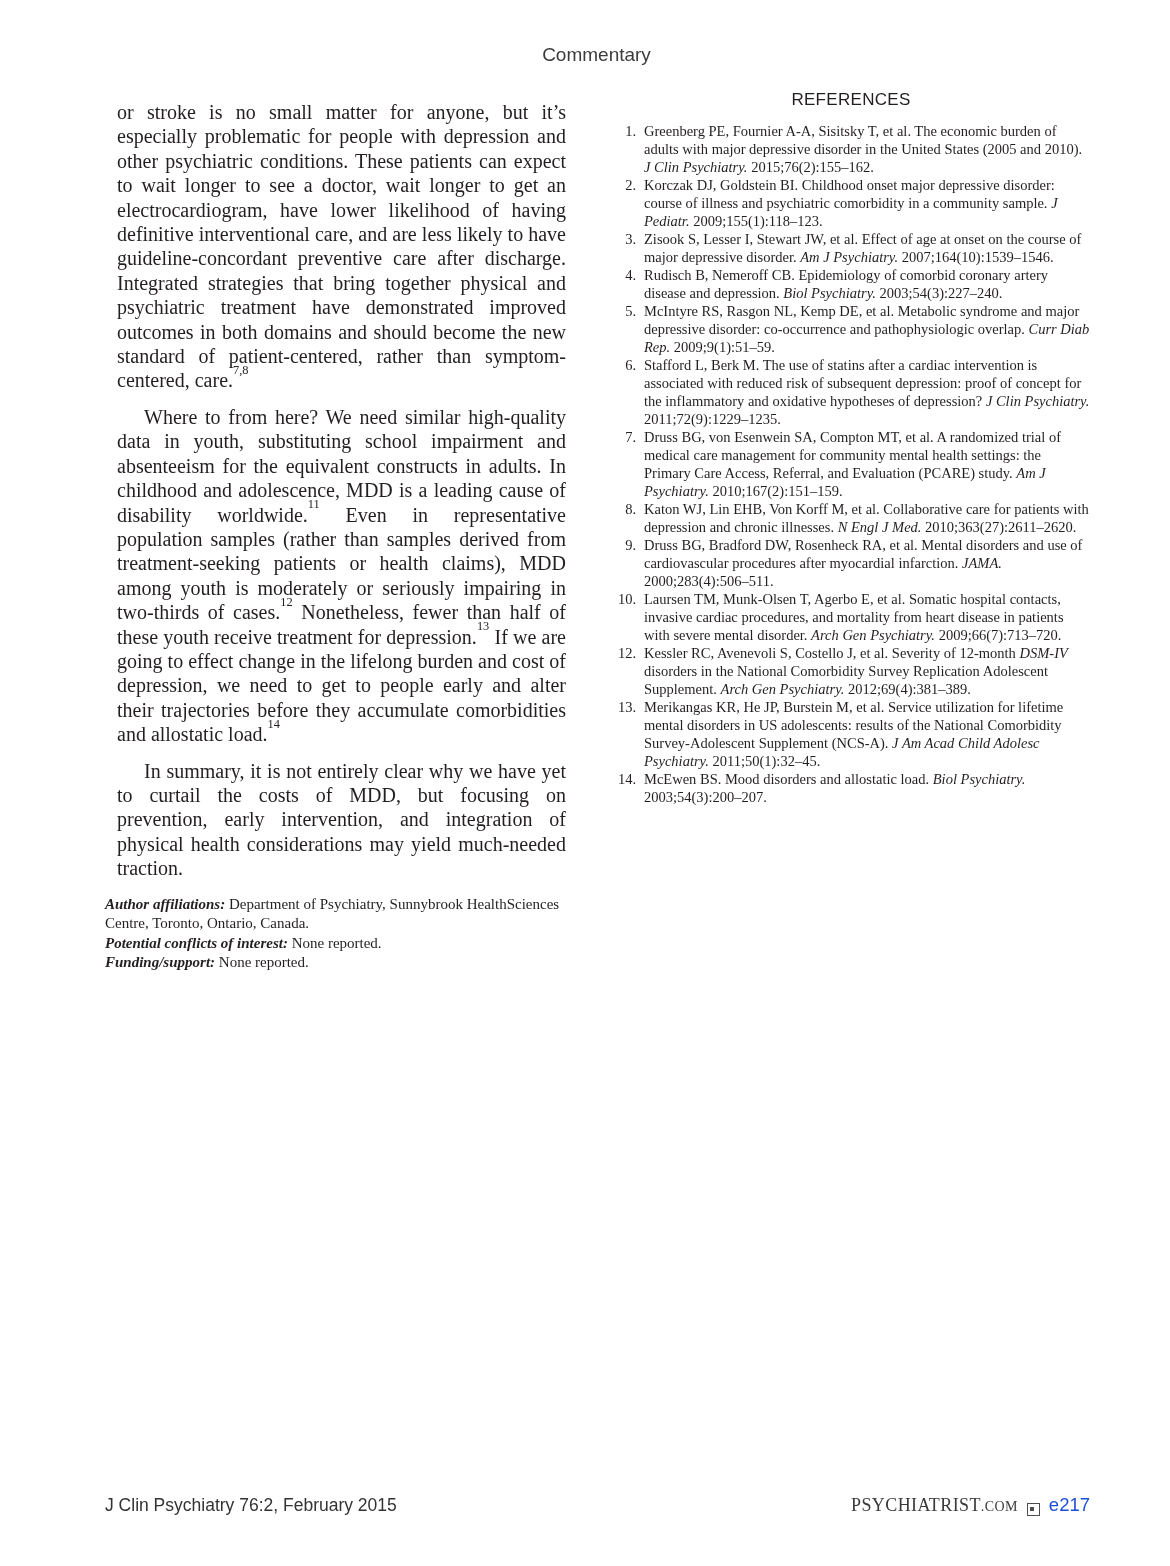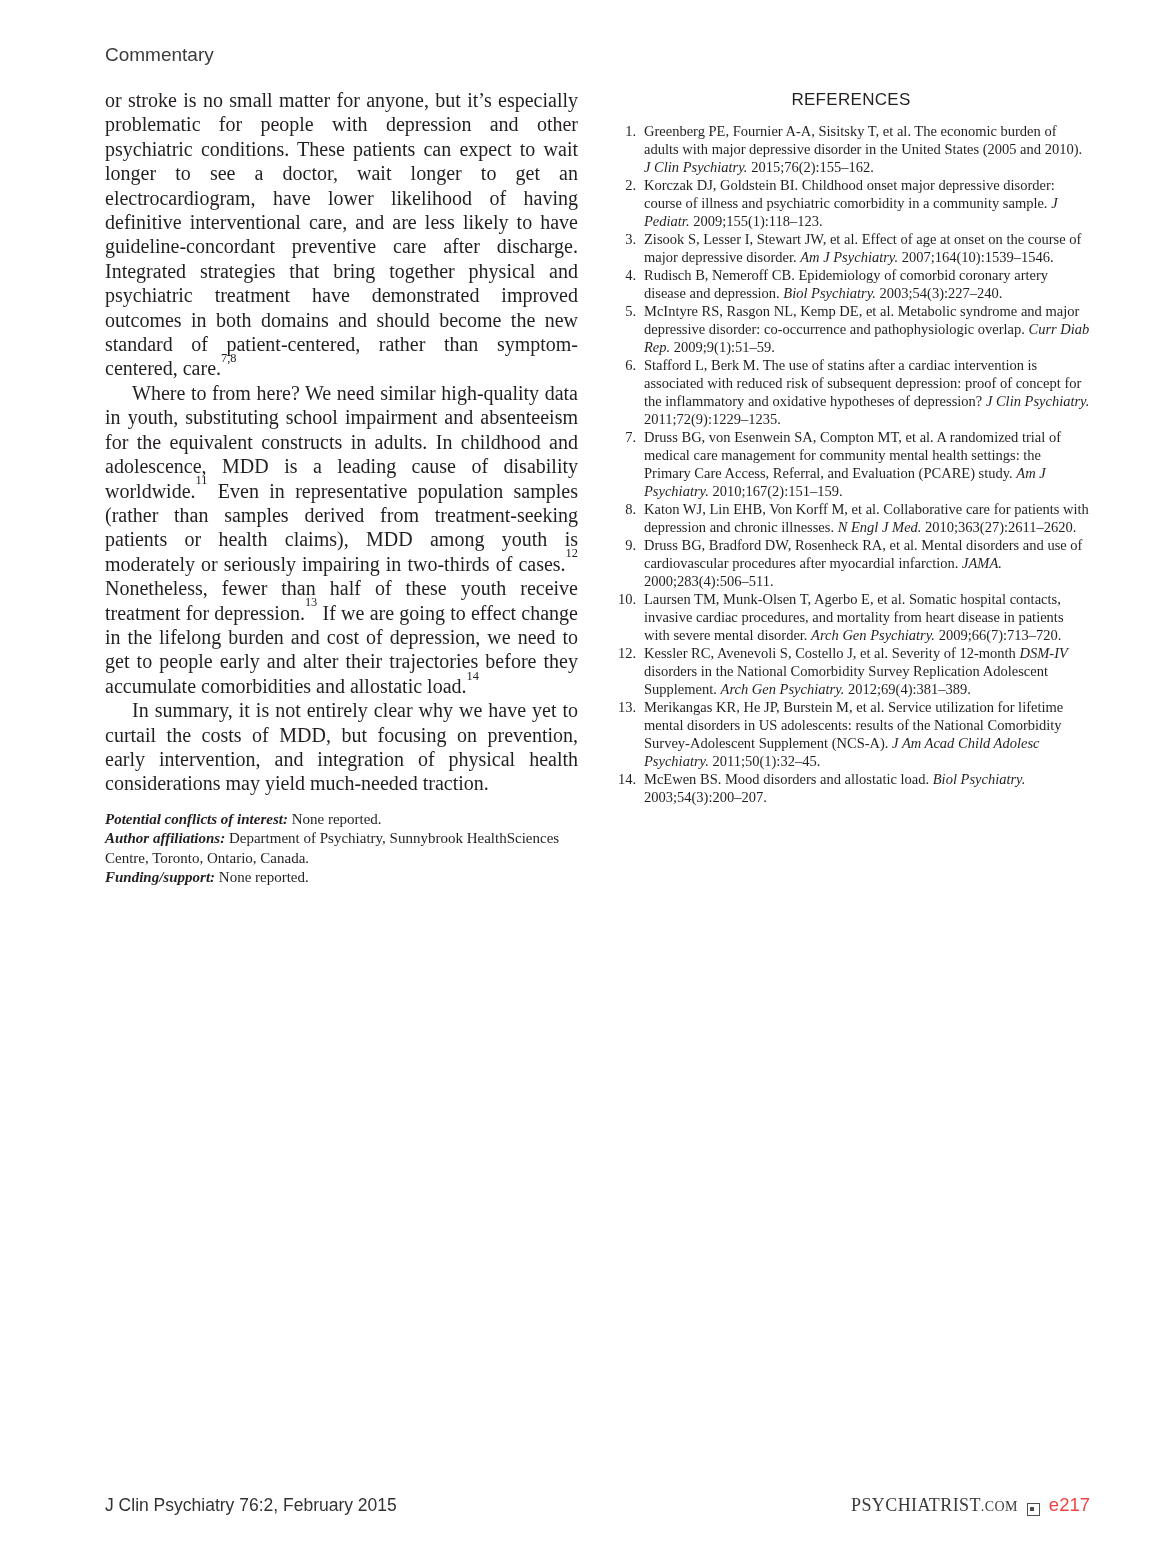"Commentary" .running-head { text-align: left -> center }
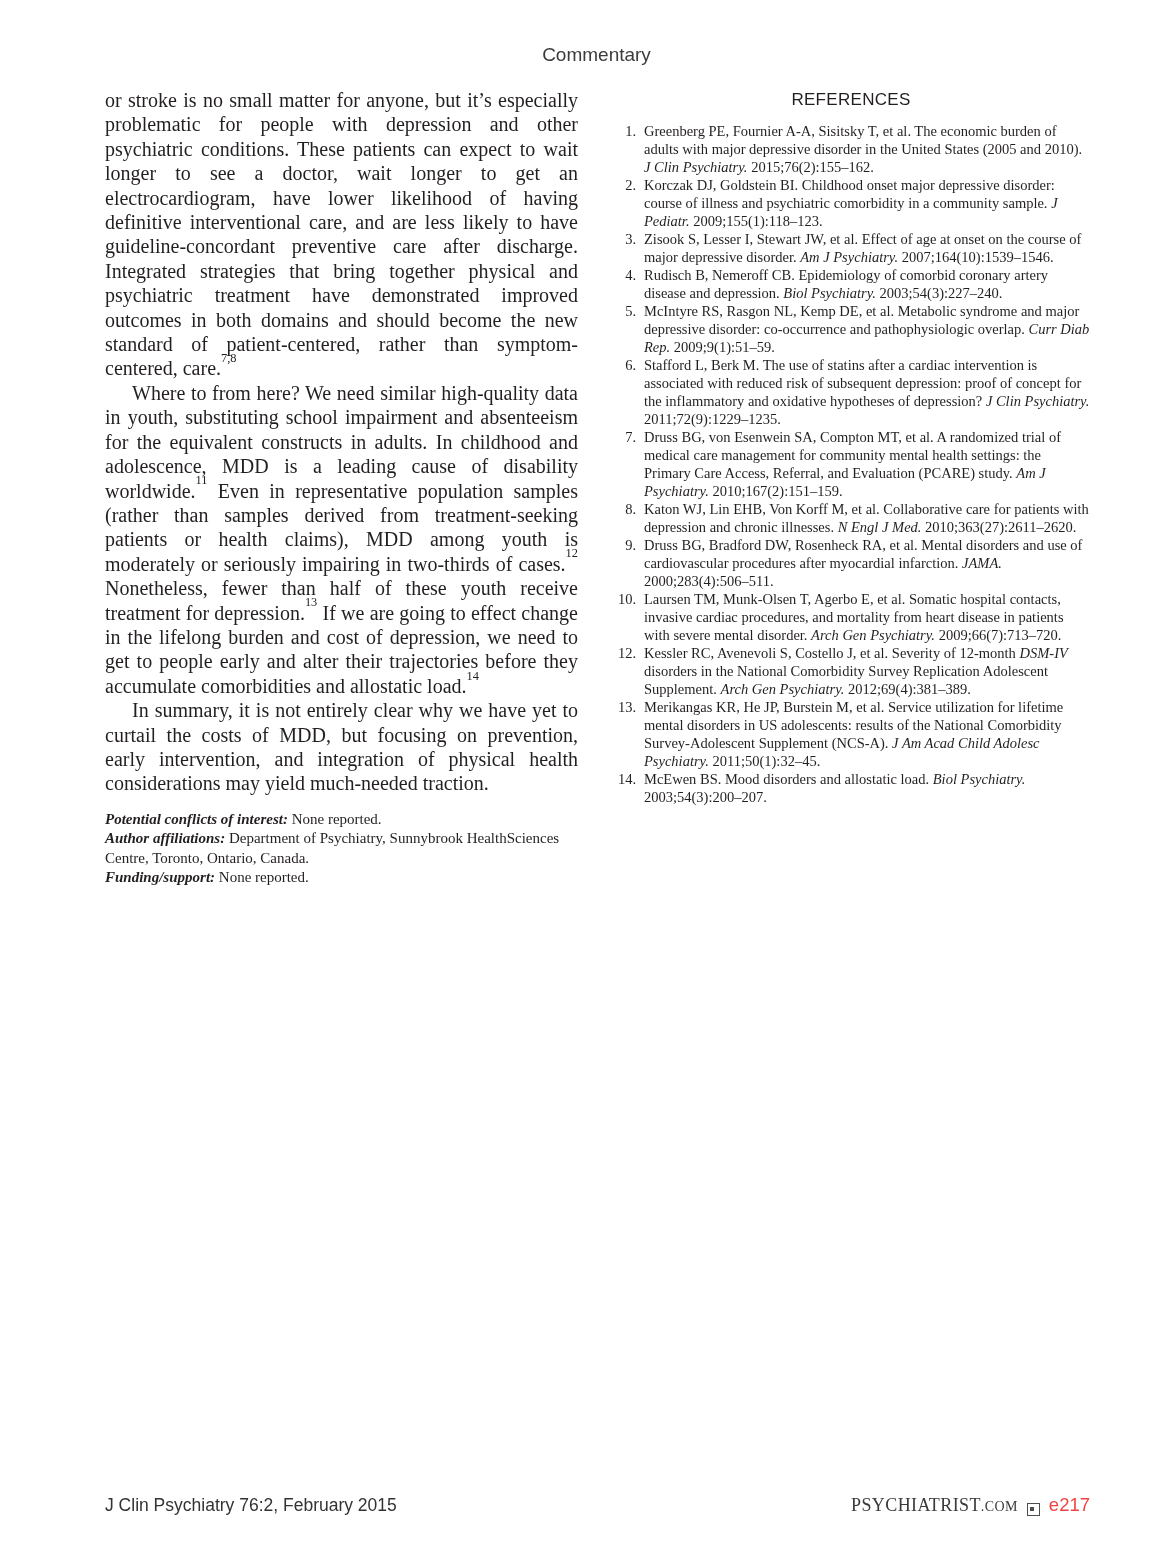"or stroke is no small" .body-p { margin: 0 -> 12px }
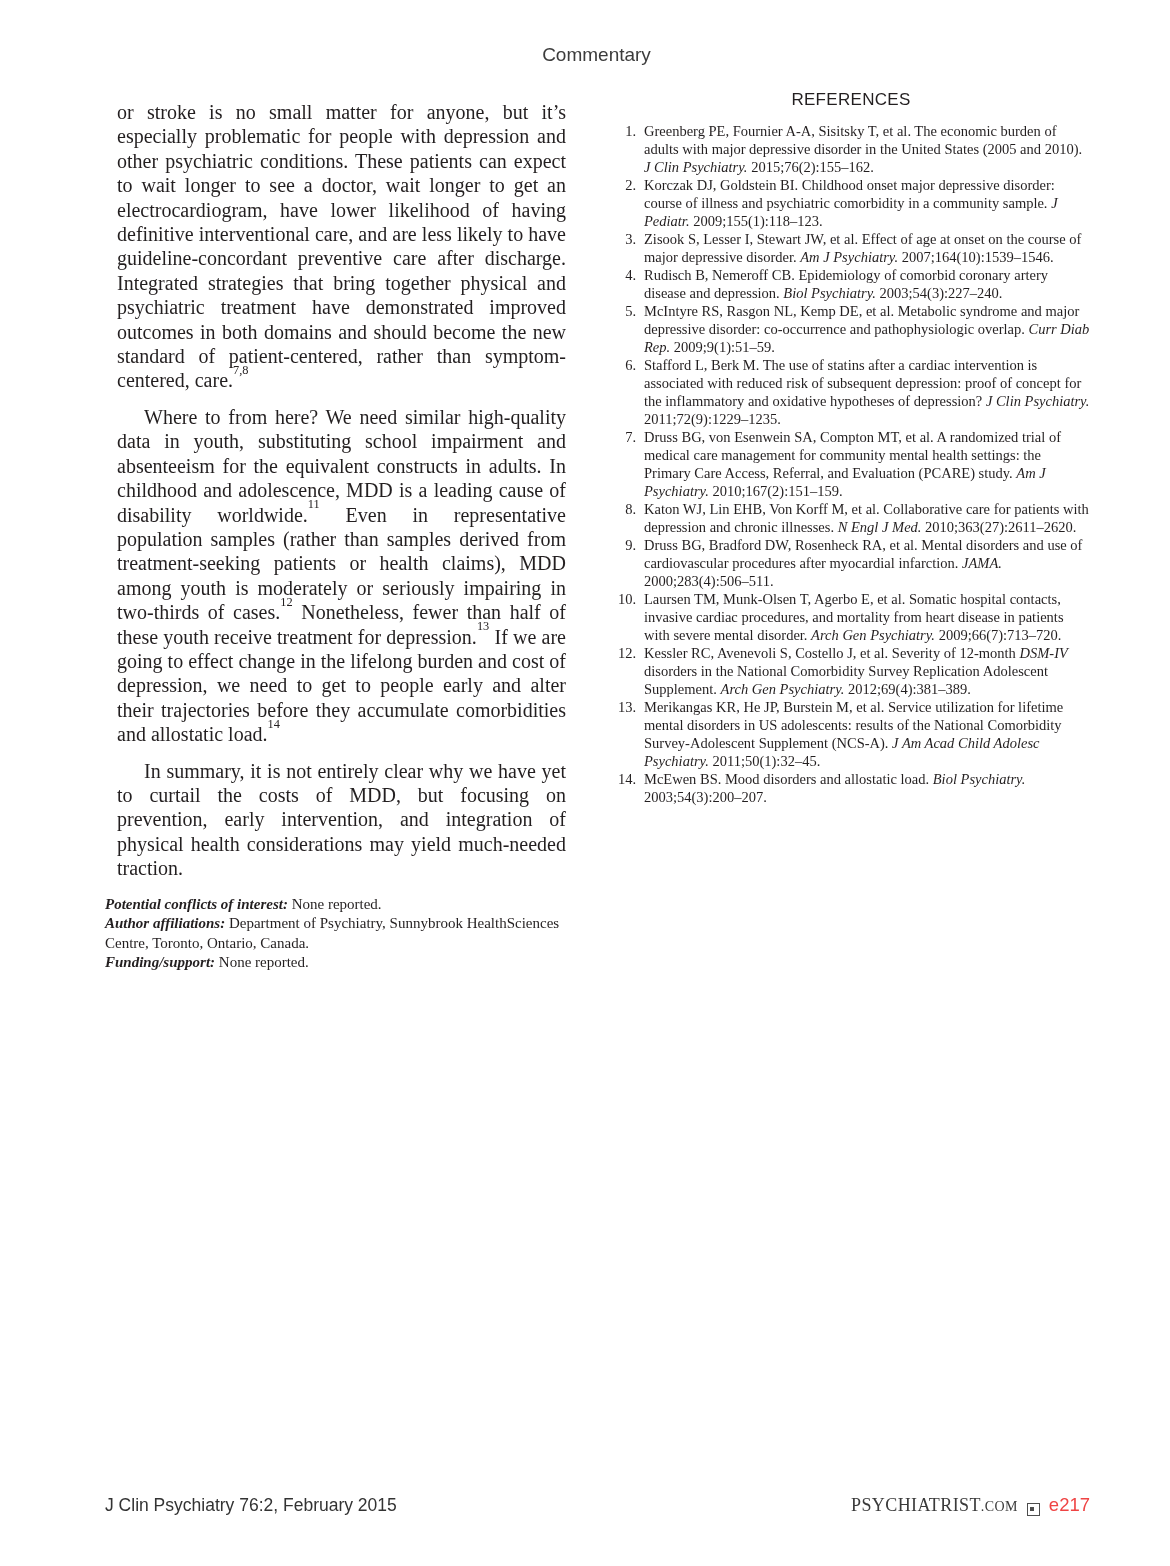"Potential conflicts of interest: None" p.note { order: before "Author affiliations: Department of" -> after "Author affiliations: Department of" }
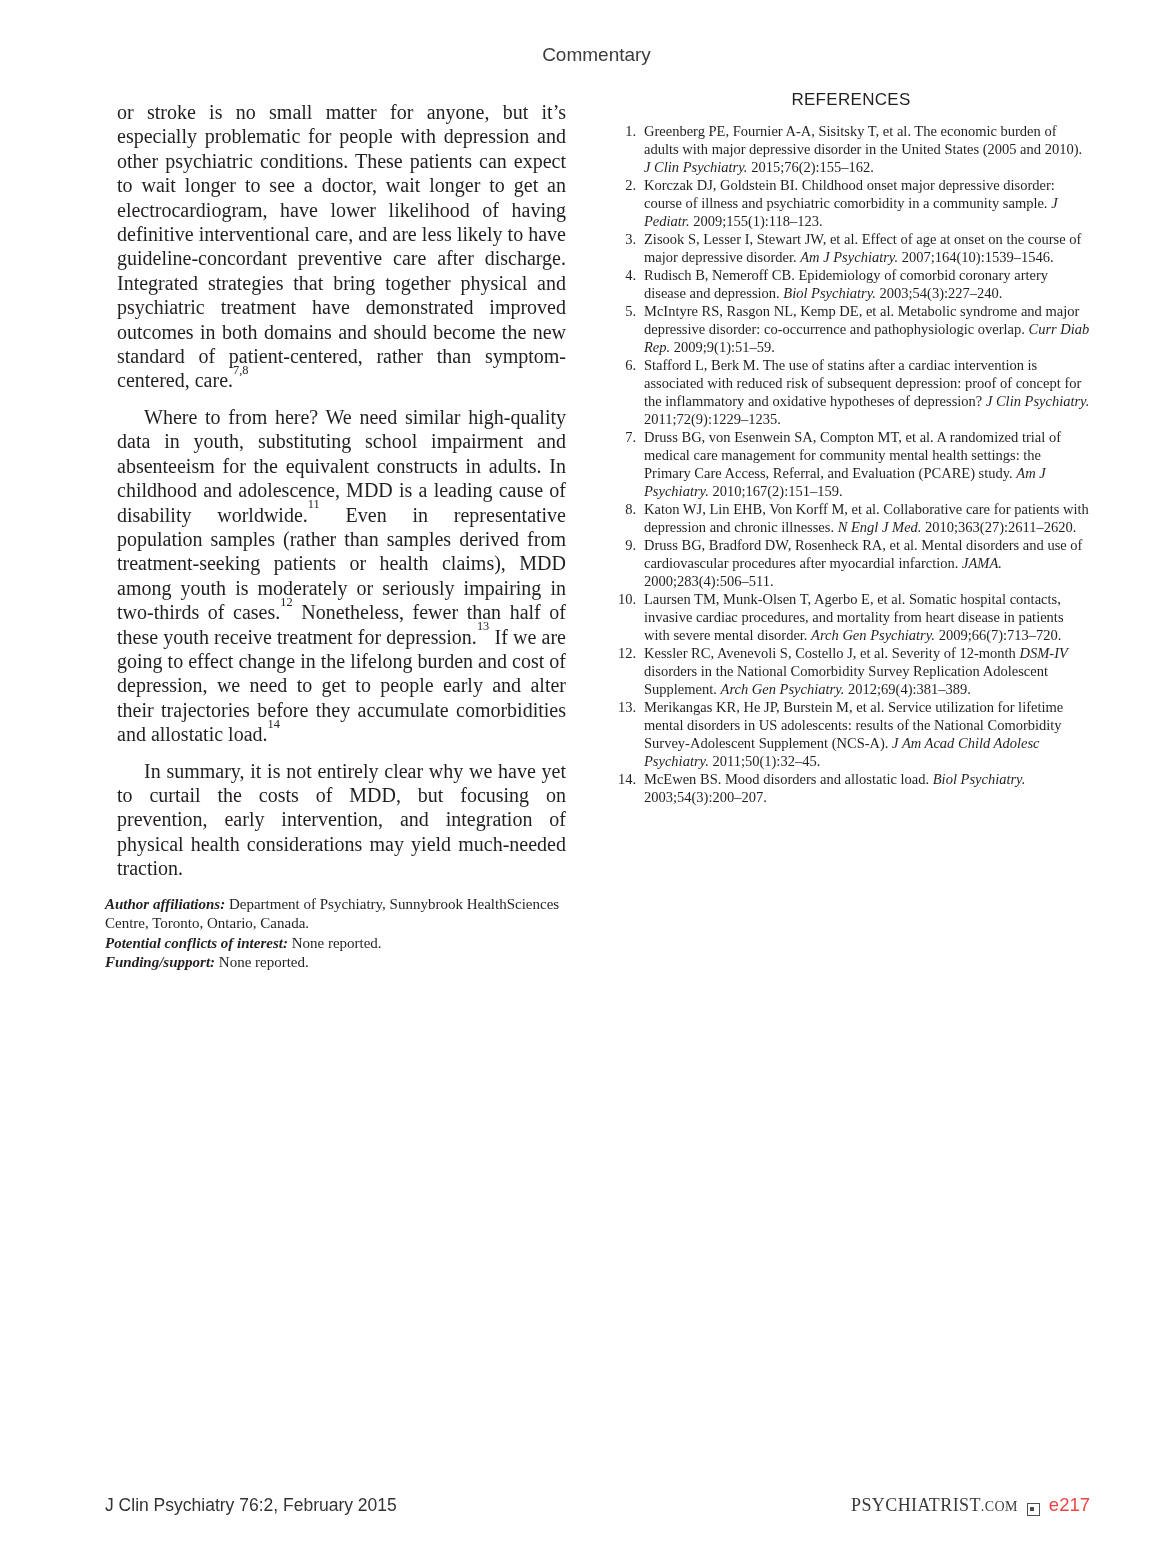"e217" .page-num { color: #ef4444 -> #1d4ed8 }
